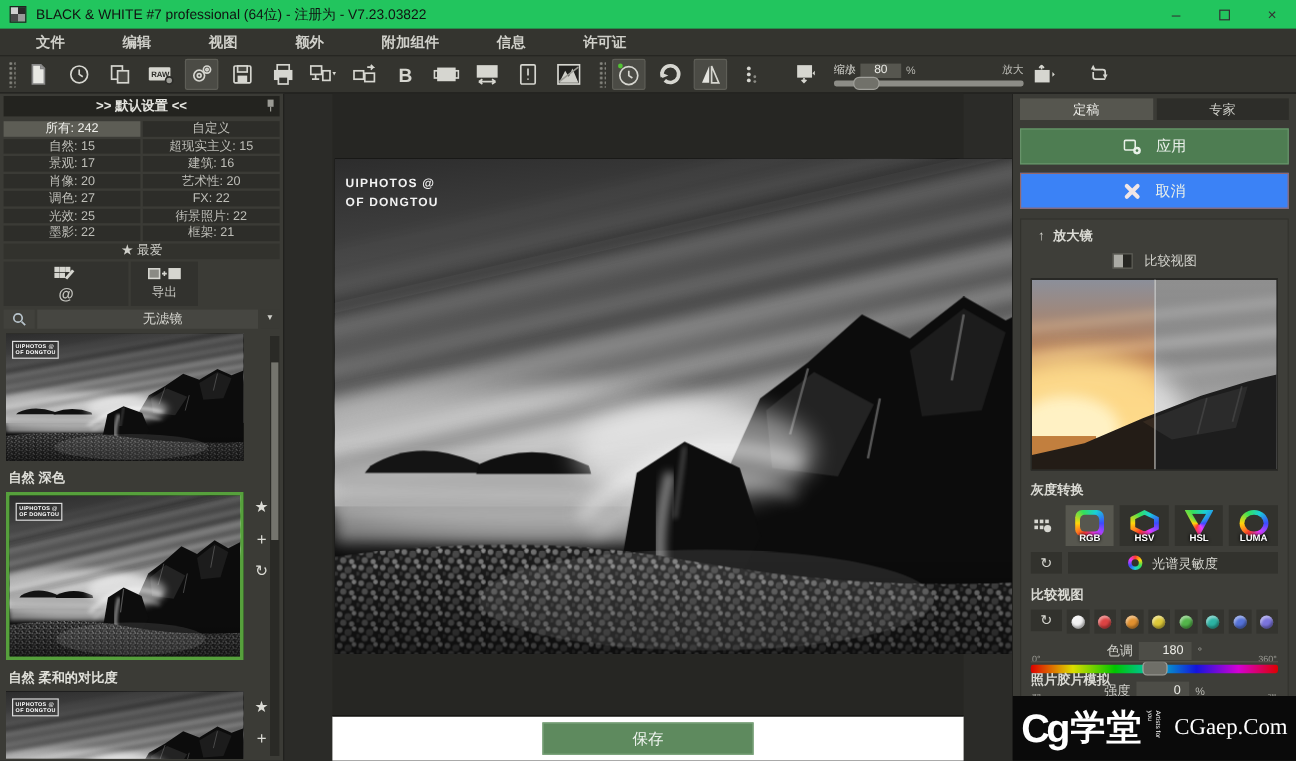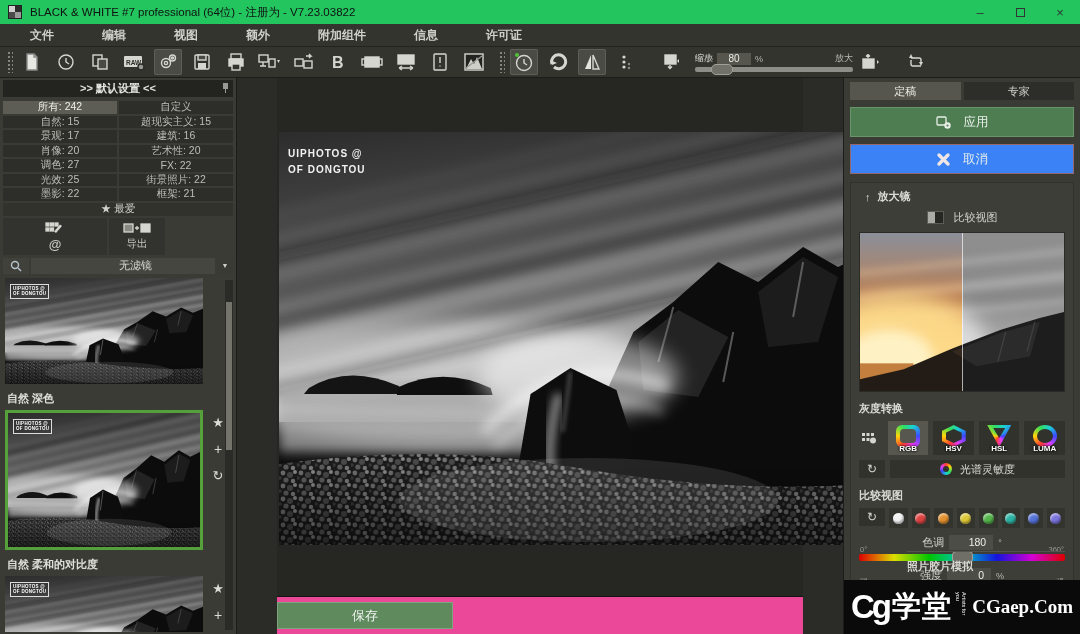"照片胶片模拟" .film-header { margin-left: 48px -> none }
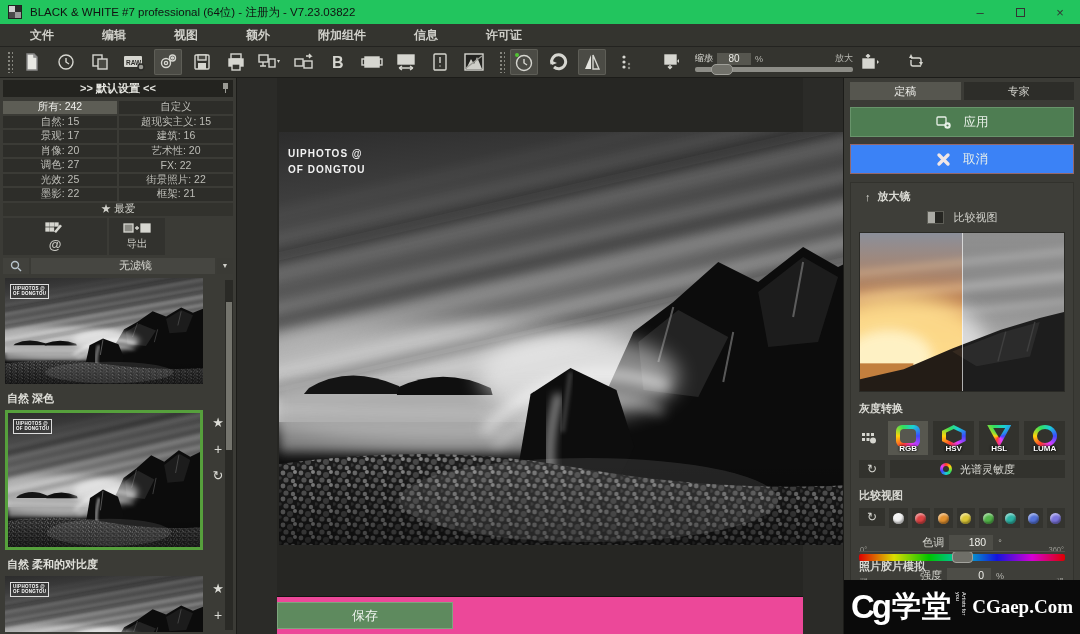"保存" .bottombar { background: #ec4899 -> #ffffff; justify-content: flex-start -> center }
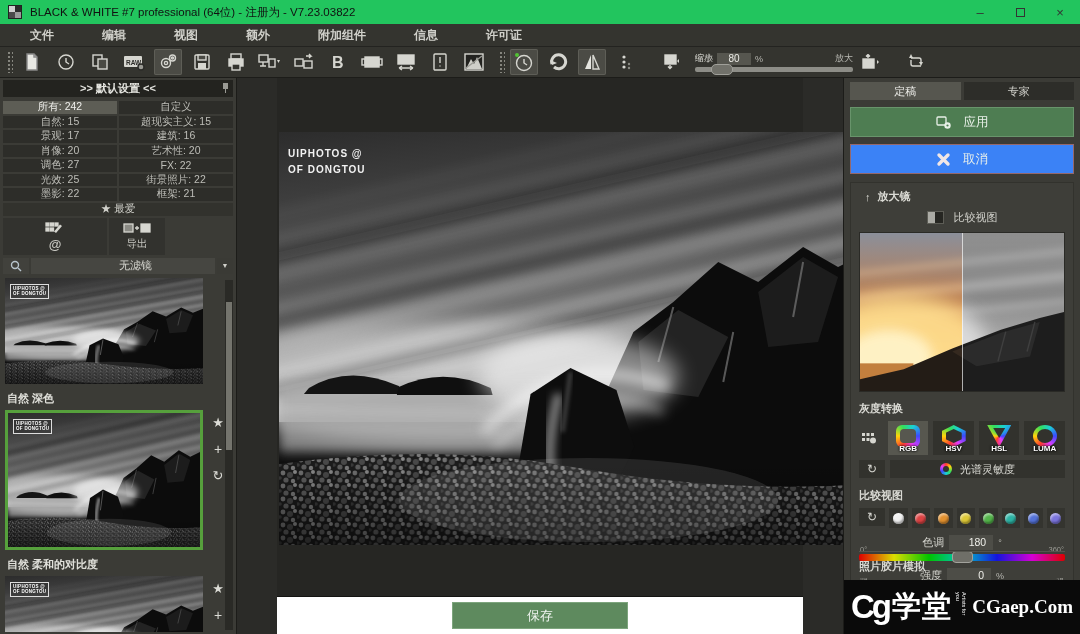"CGaep.Com" .brand-site { font-weight: bold -> normal }
